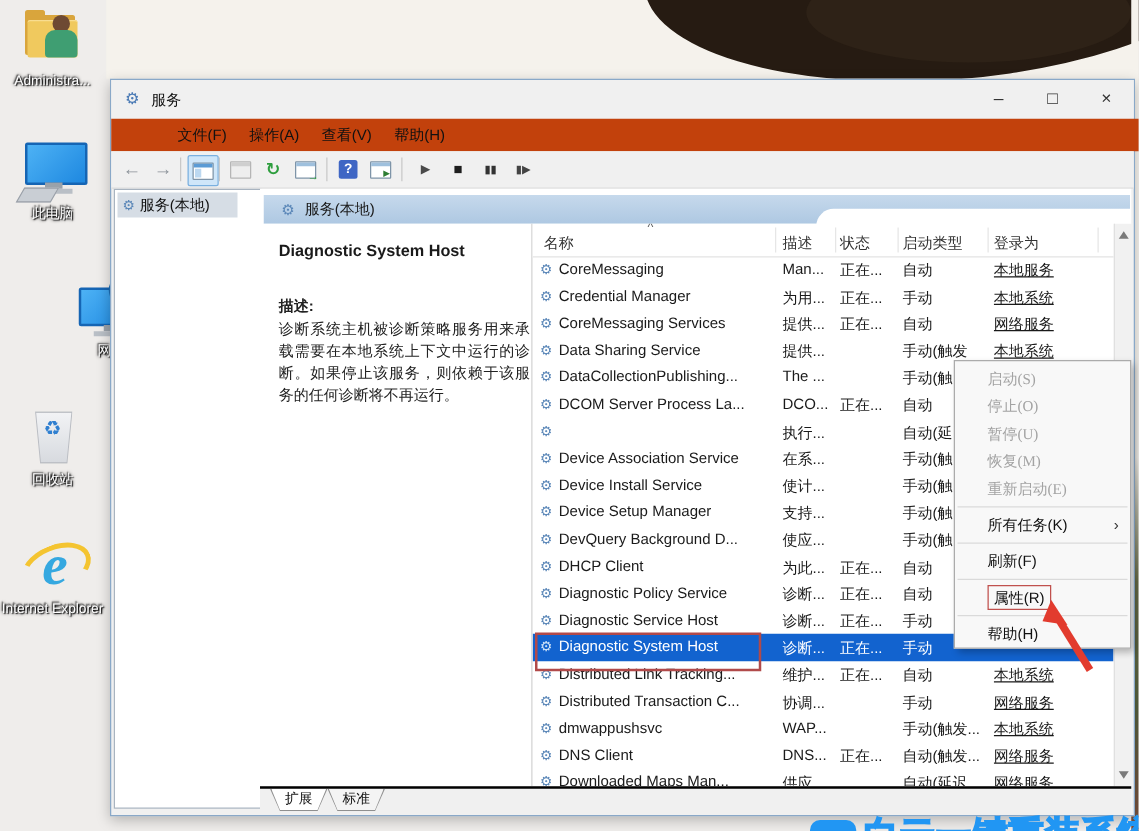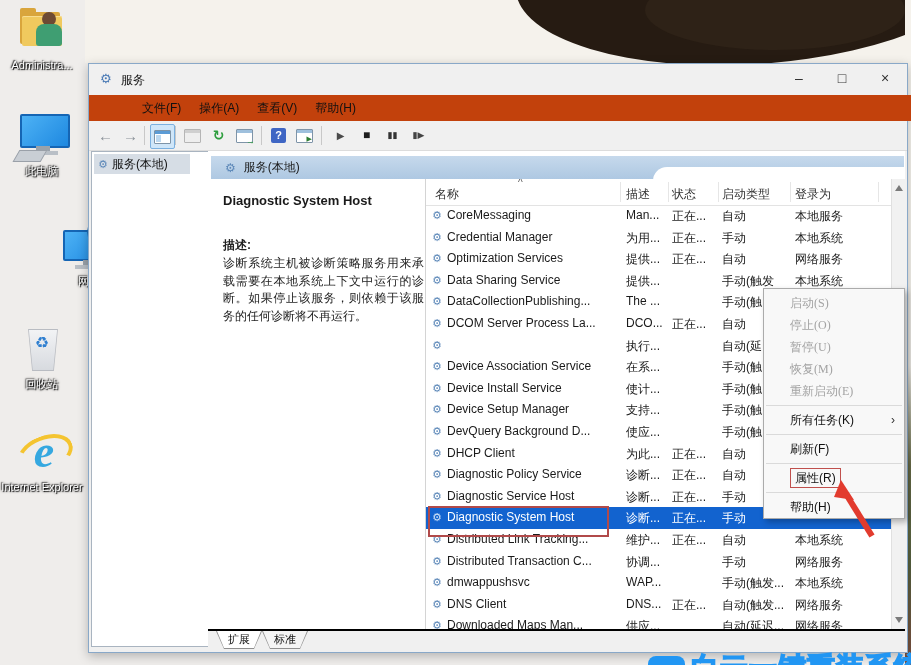"本地服务" .lrow .c-logon { text-decoration: none -> underline }
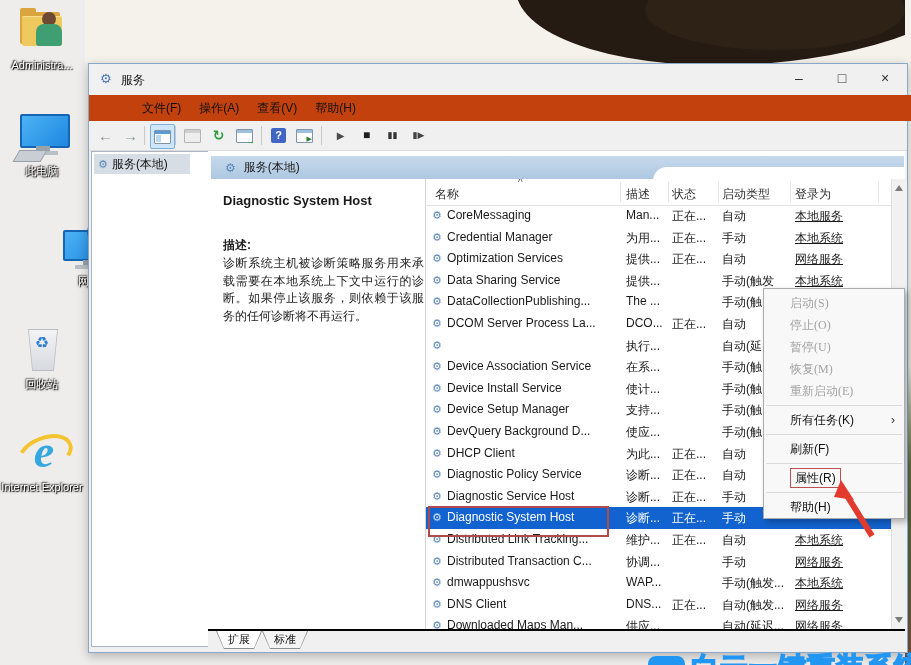"Optimization Services" span.c-name { text: Optimization -> CoreMessaging }
